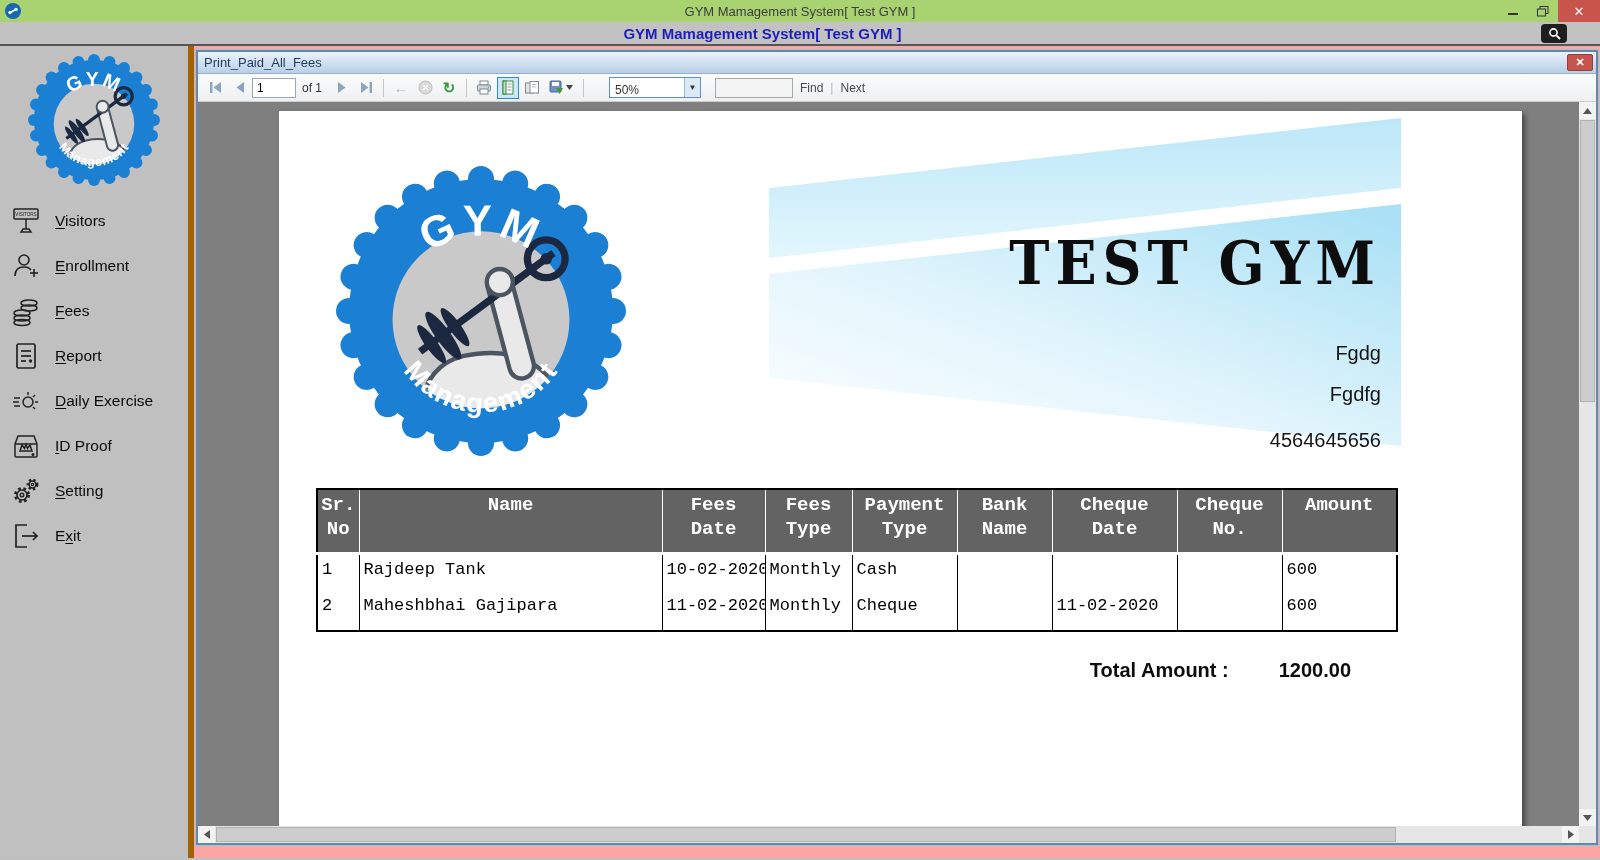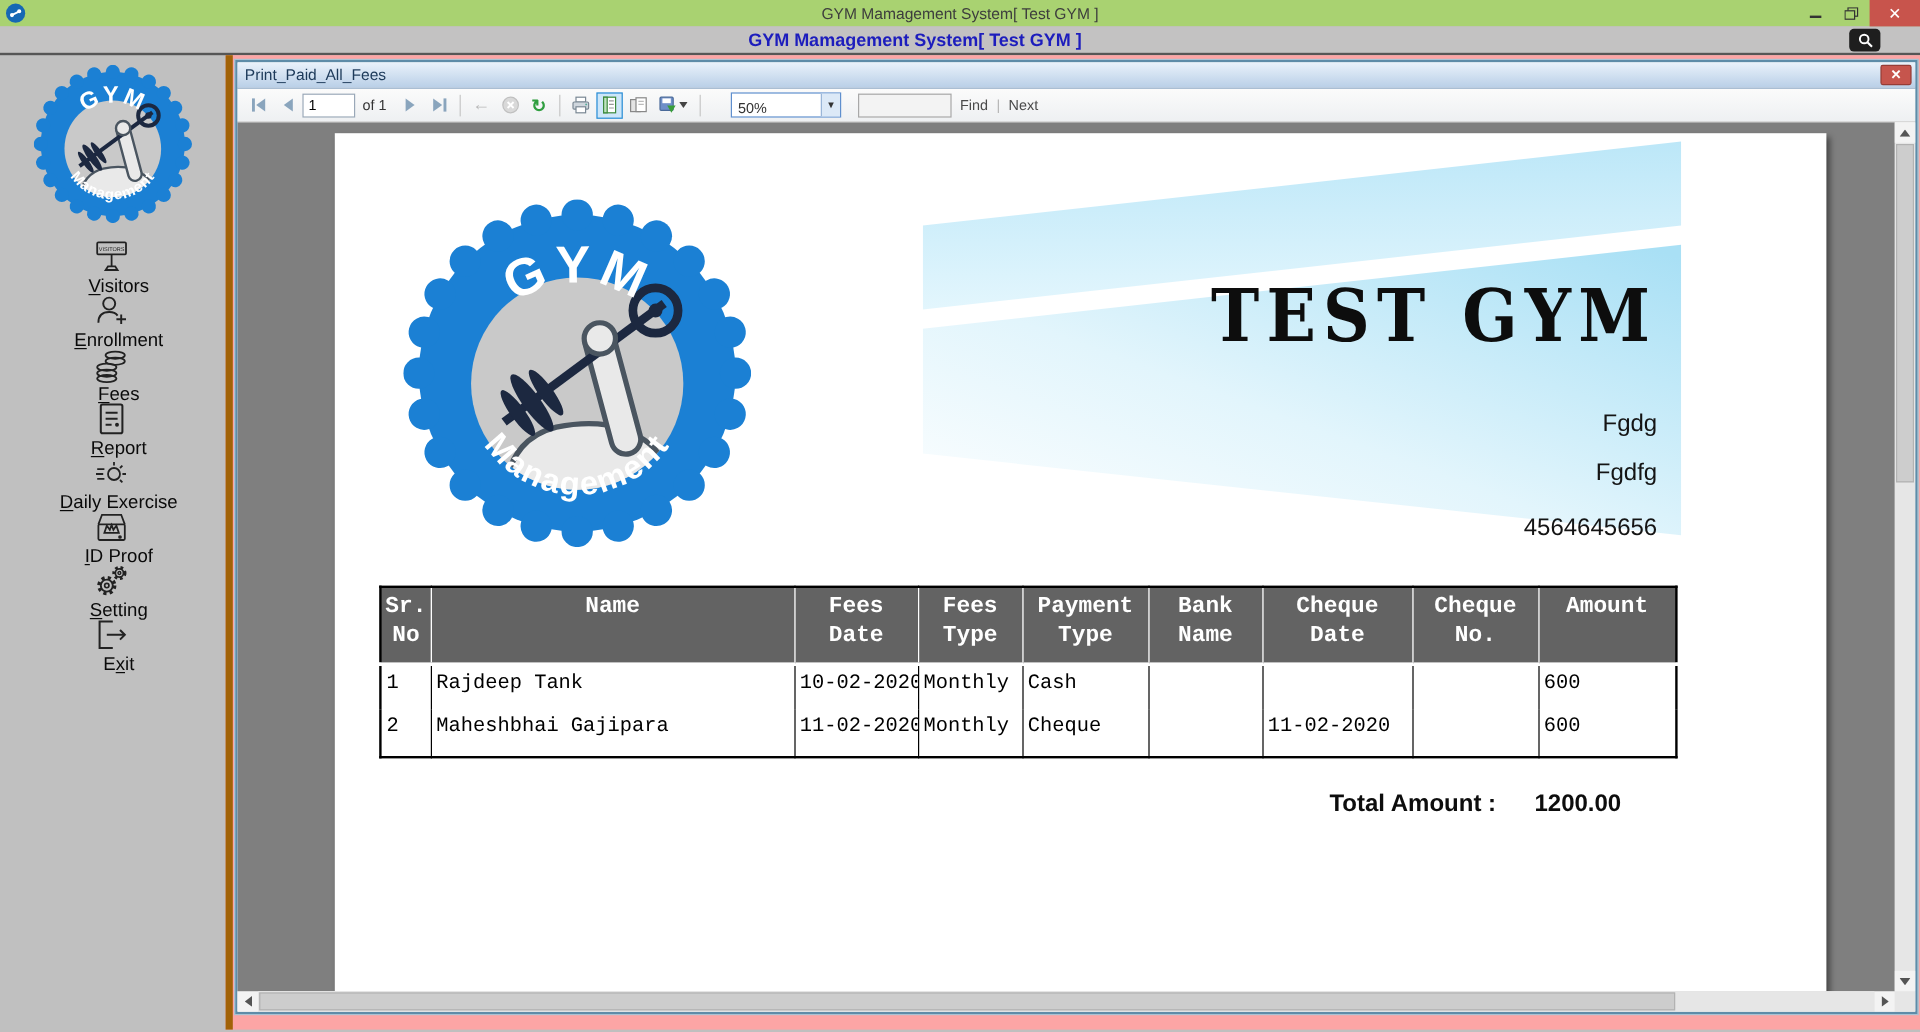"Visitors" .menu-item { flex-direction: column -> none }
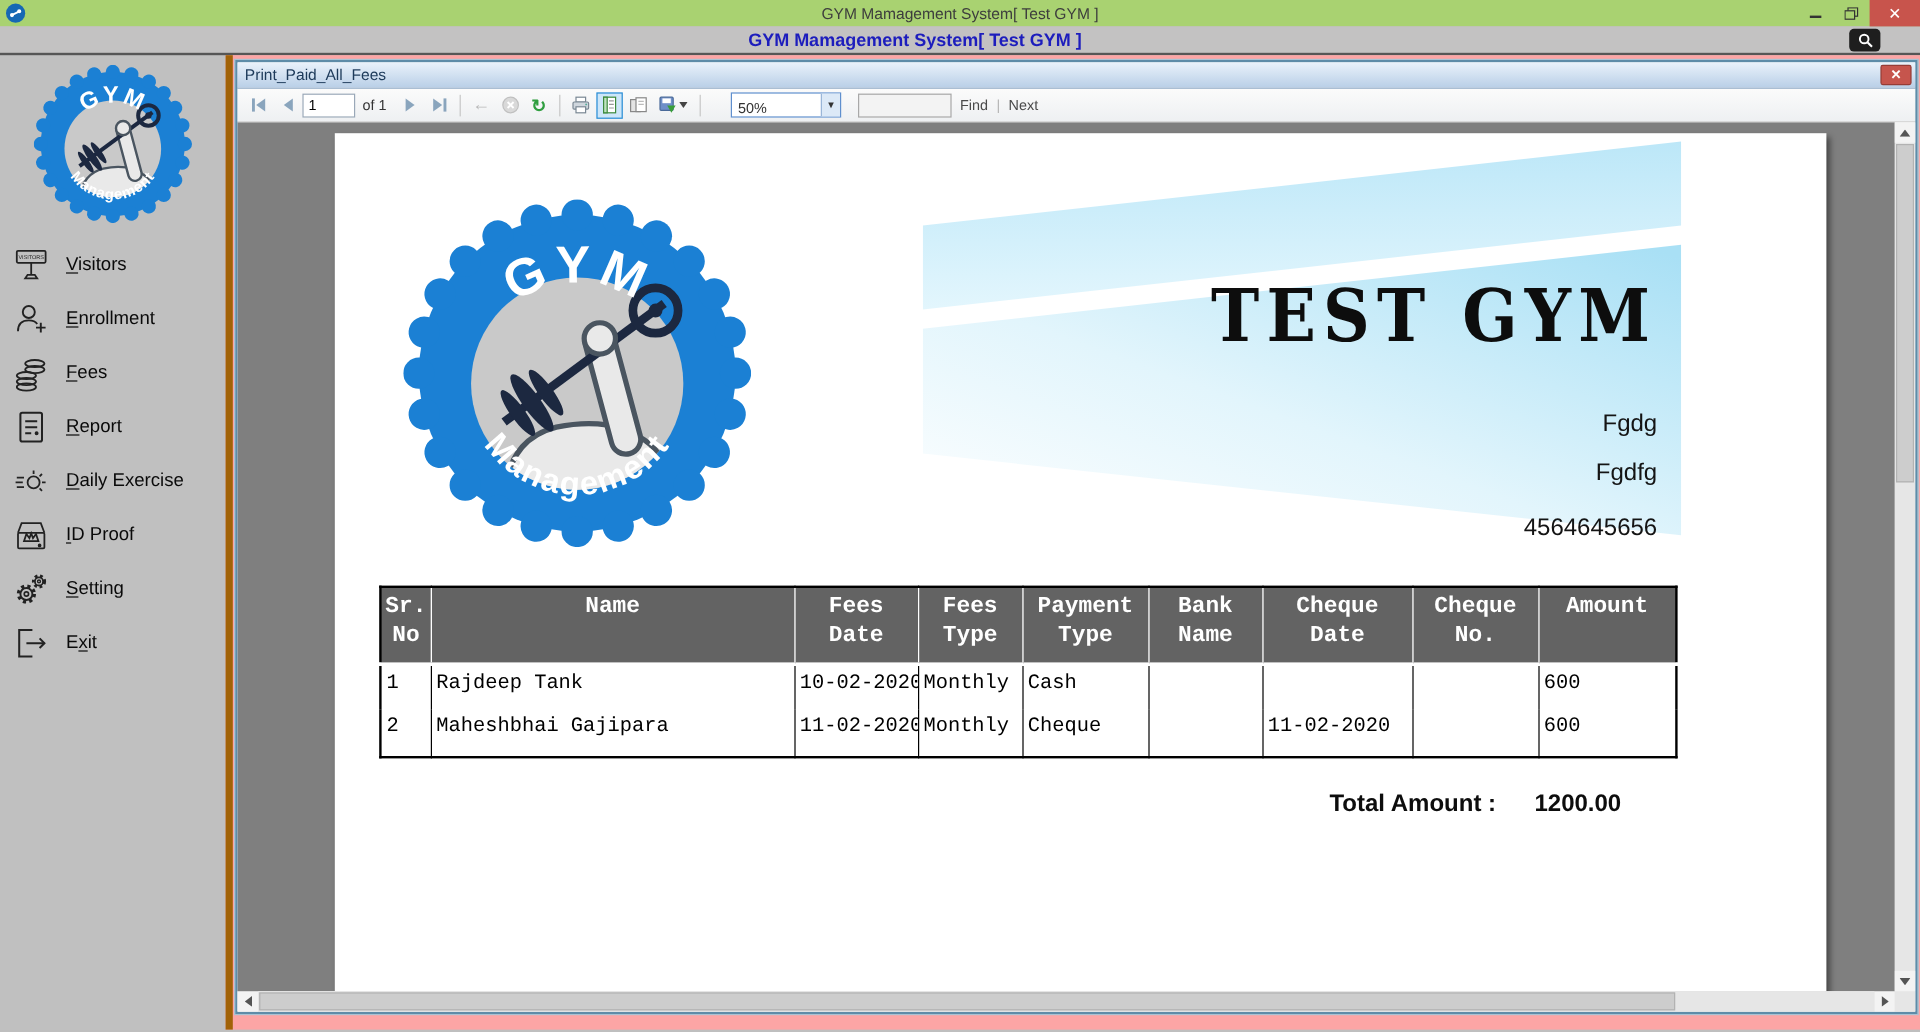"Total Amount :" .total-row { gap: 32px -> 50px }
